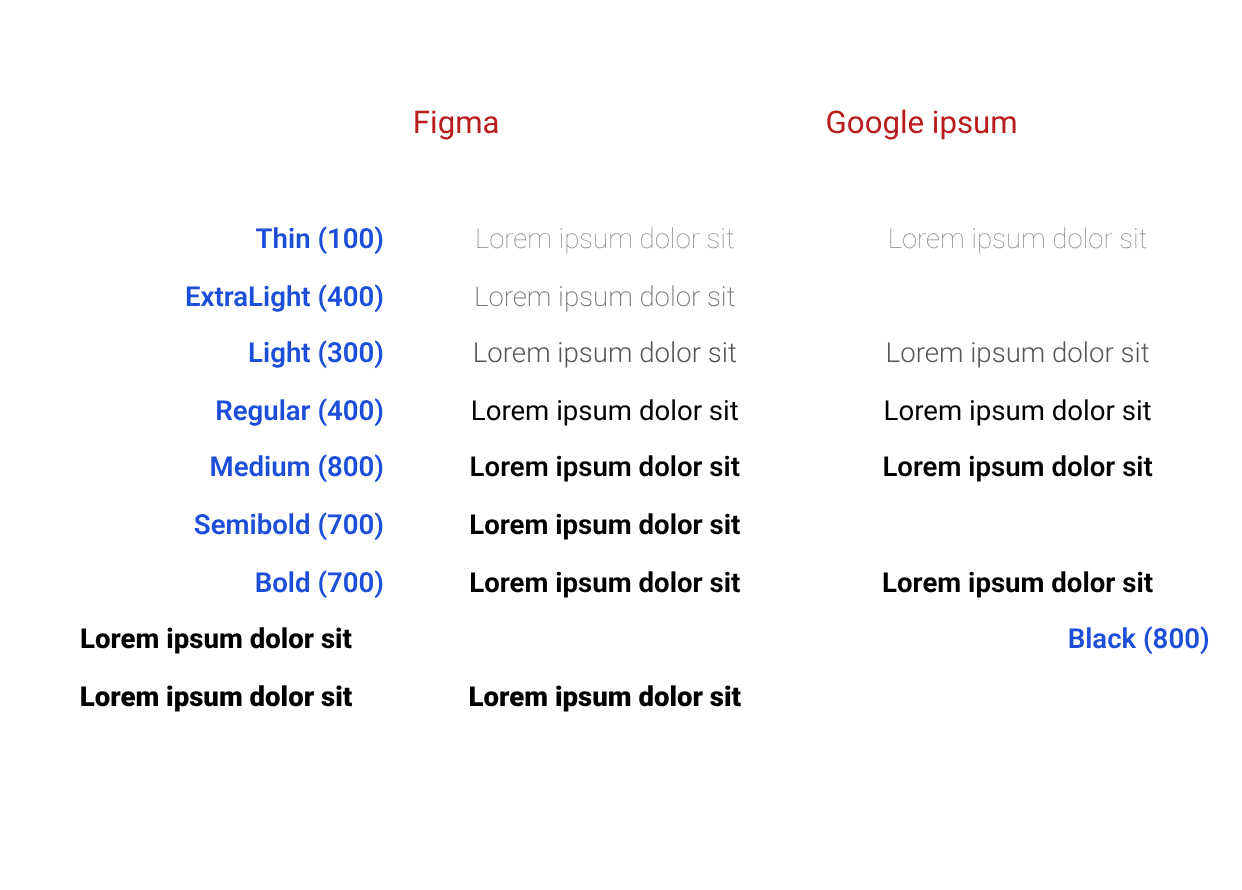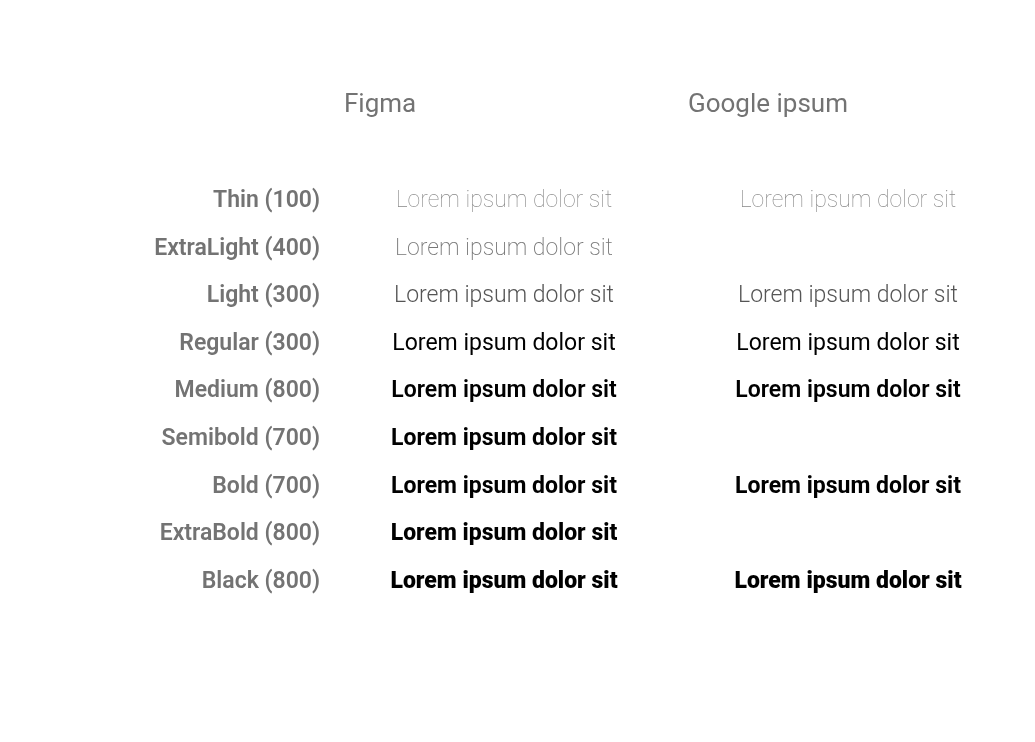"Figma" .header-cell { color: #737373 -> #b91c1c }
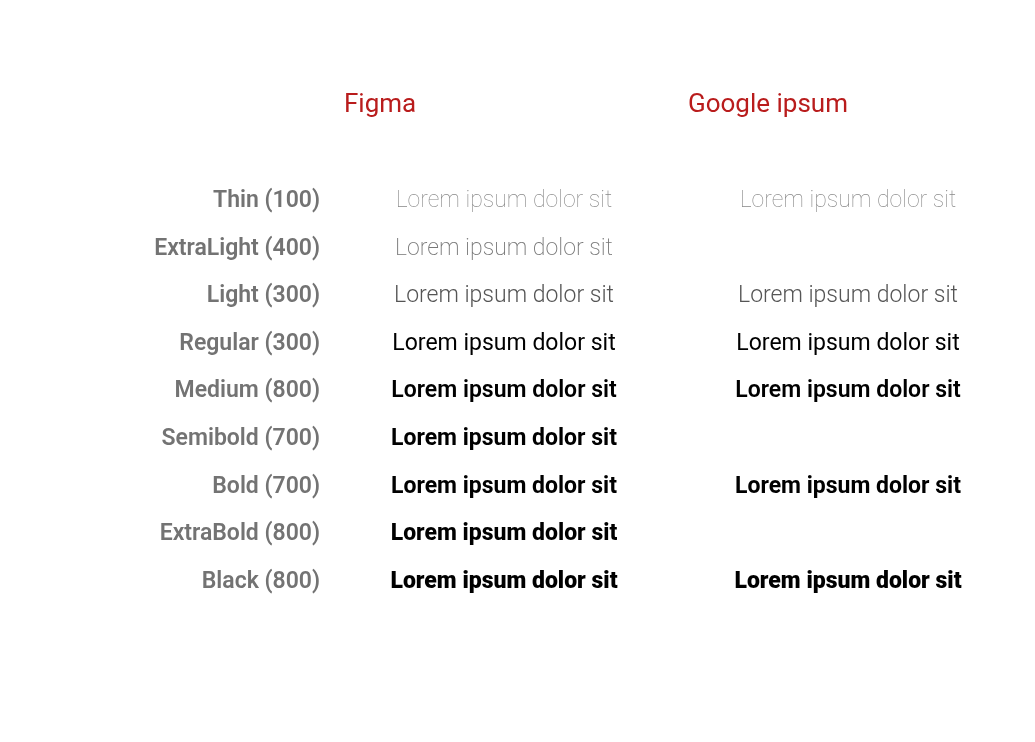"Thin (100)" .label-cell { color: #737373 -> #1d4ed8 }
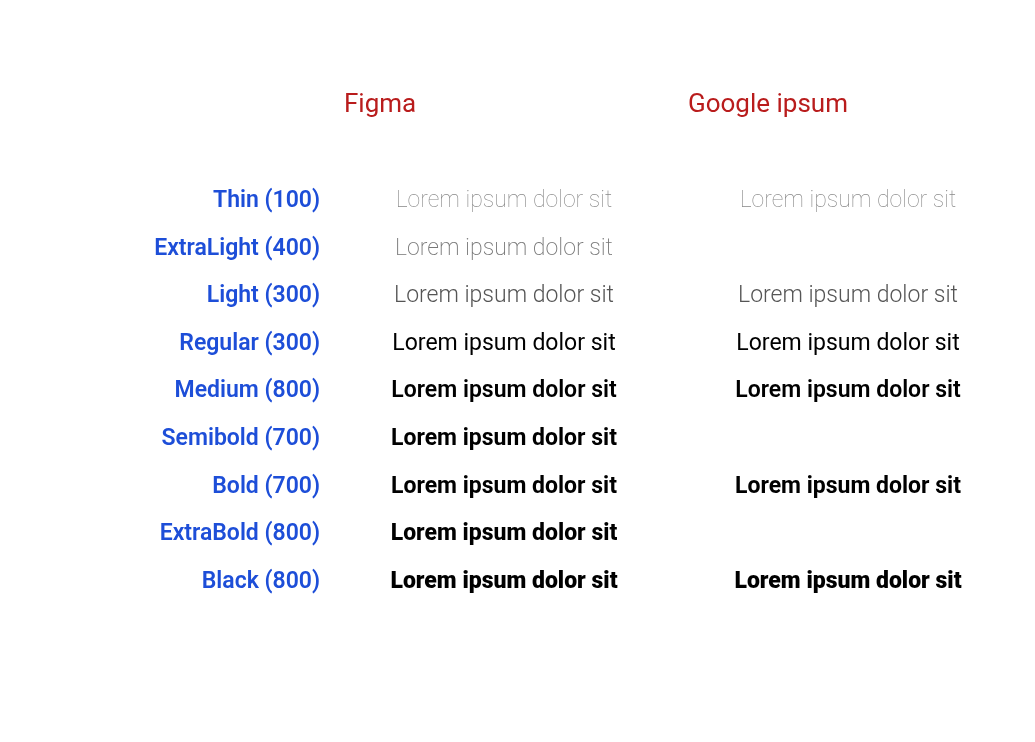"Regular (300)" div.label-cell { text: 300 -> 400 }
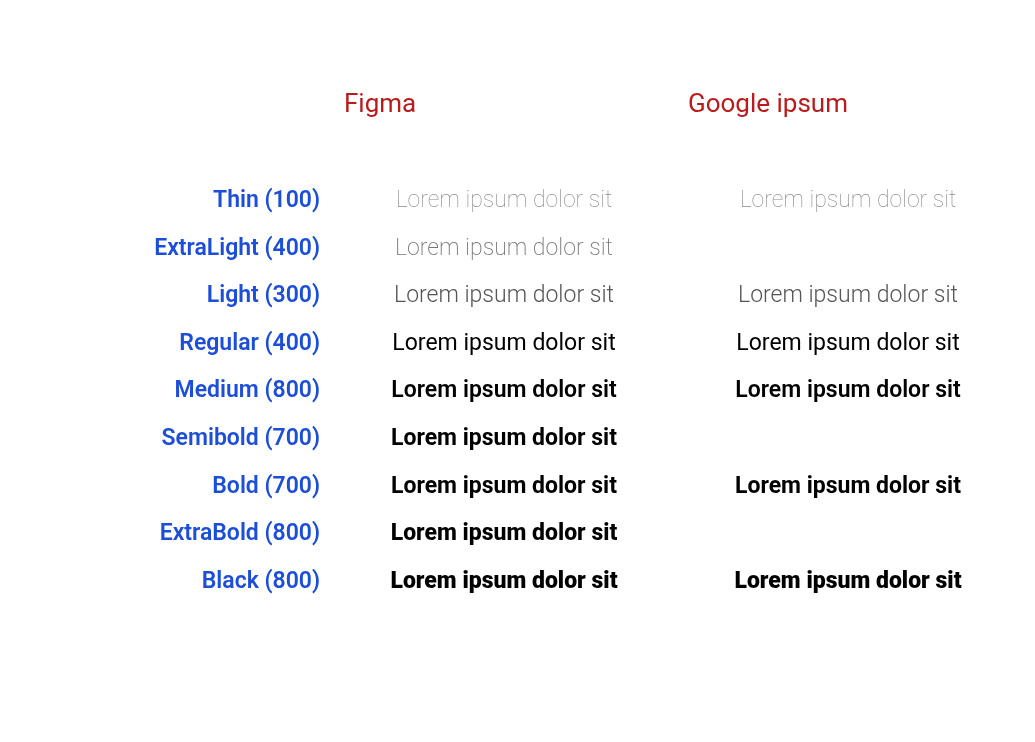"ExtraBold (800)" div.label-cell { html: <div>ExtraBold (800)</div> -> none }
